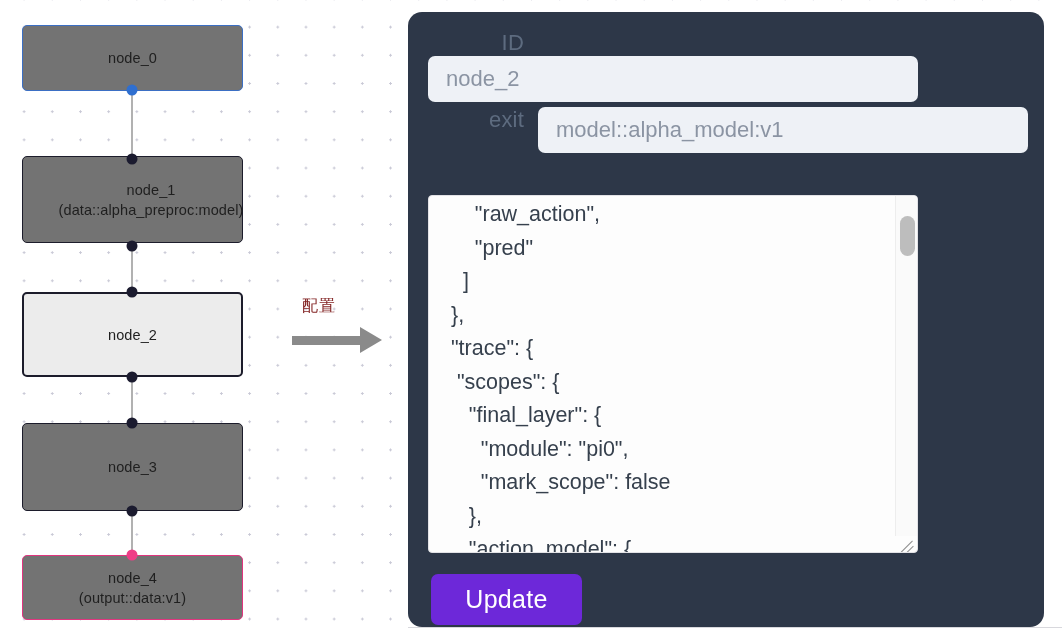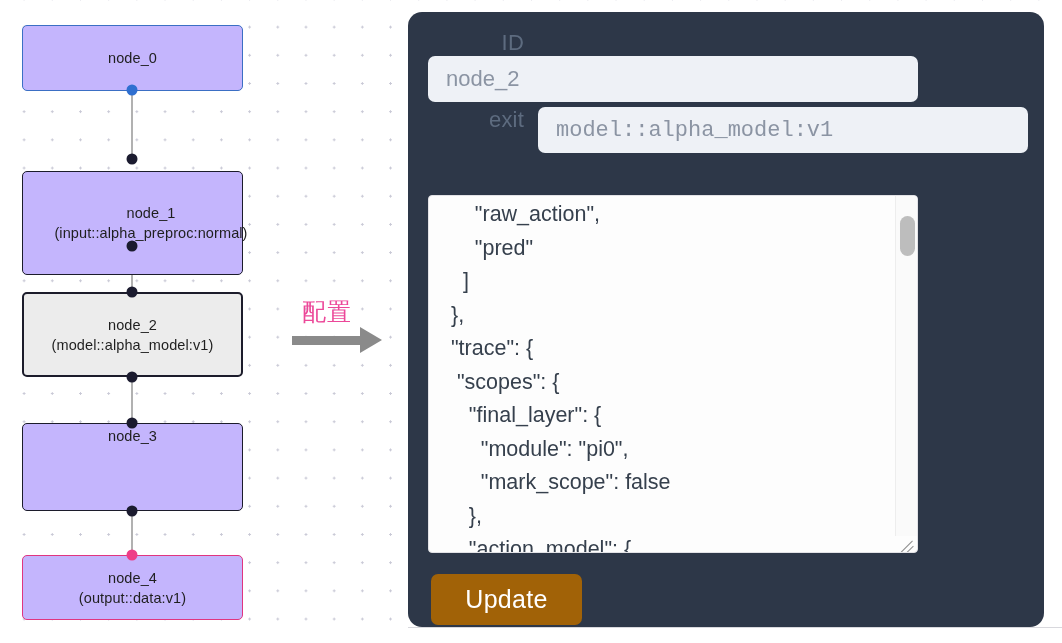"node_0" .node { background: #c4b5fd -> #737373 }
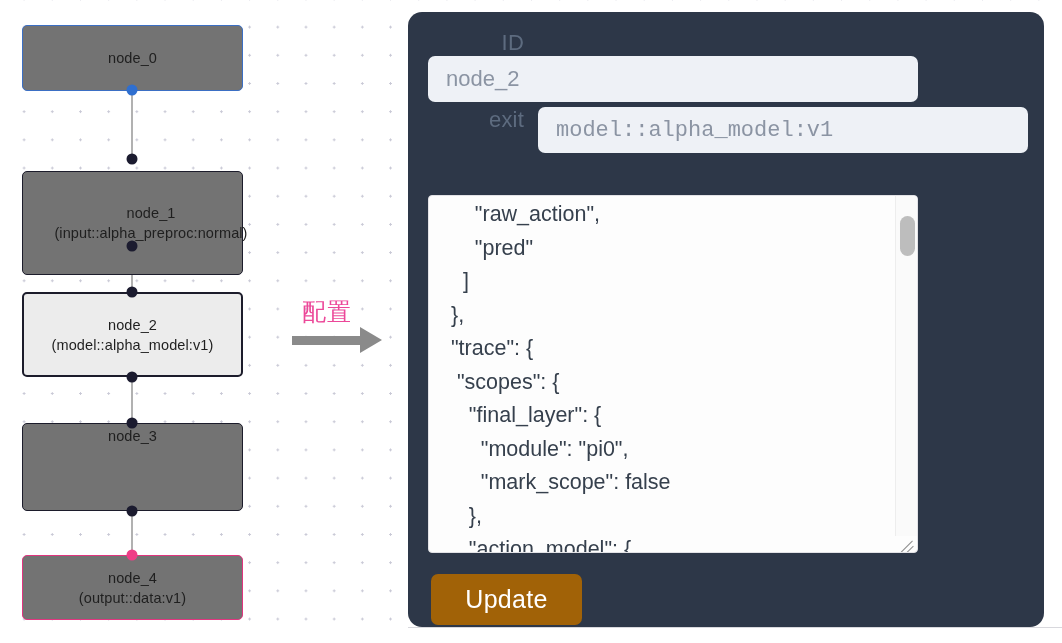"model::alpha_model:v1" input.text-input { font-family: Liberation Mono, monospace -> none }
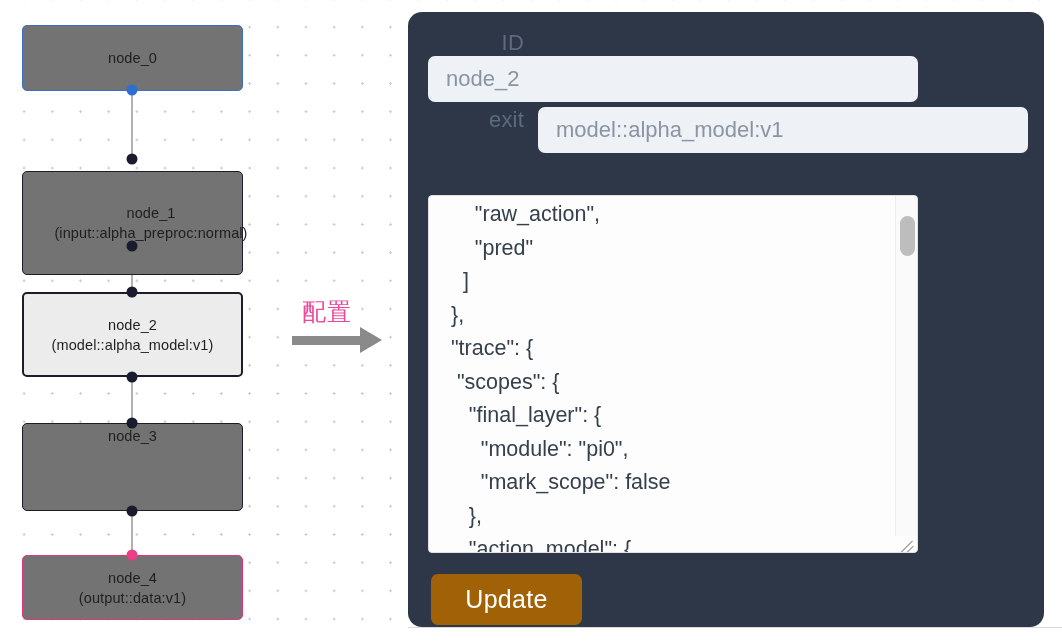"node_1" div.node { height: 104px -> 87px; top: 171px -> 156px }
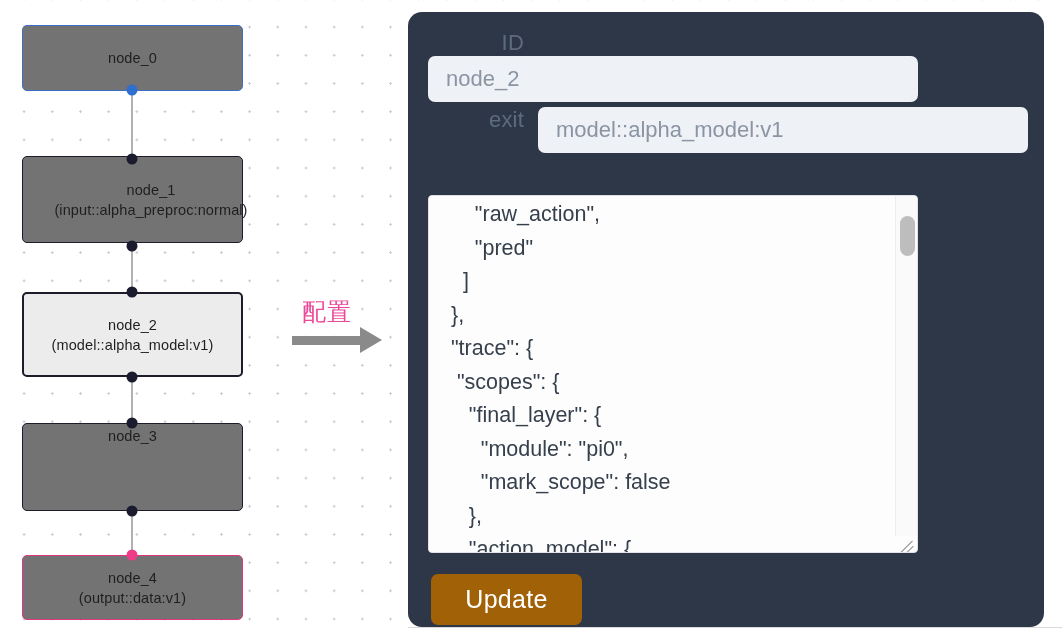"(input::alpha_preproc:normal)" span.line { text: input::alpha_preproc:normal -> data::alpha_preproc:model }
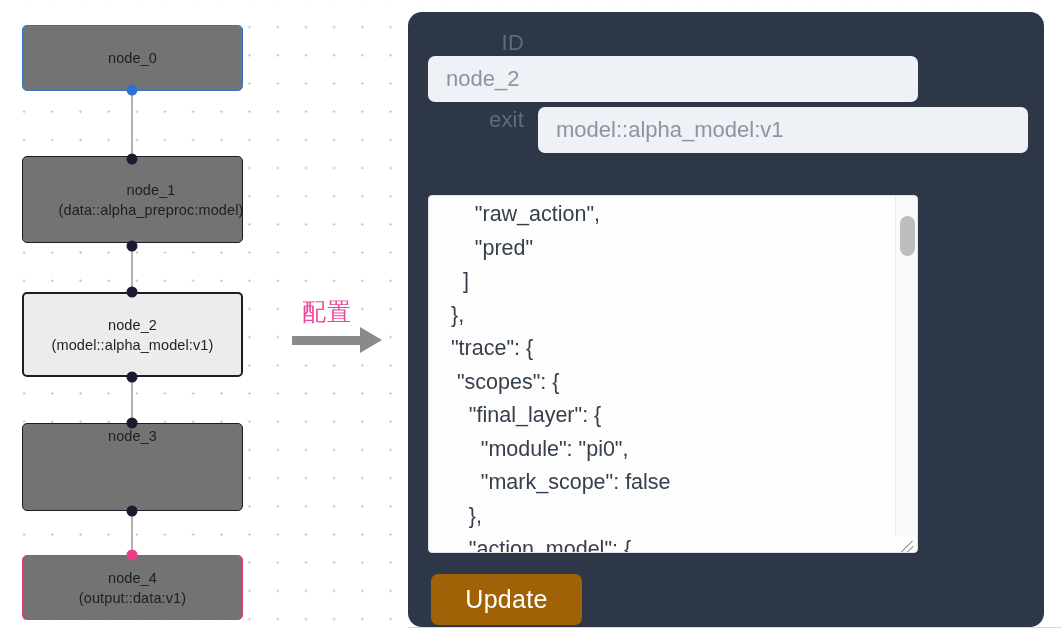"配置" #transition .caption { color: #ec4899 -> #7f1d1d; font-size: 24px -> 16px }
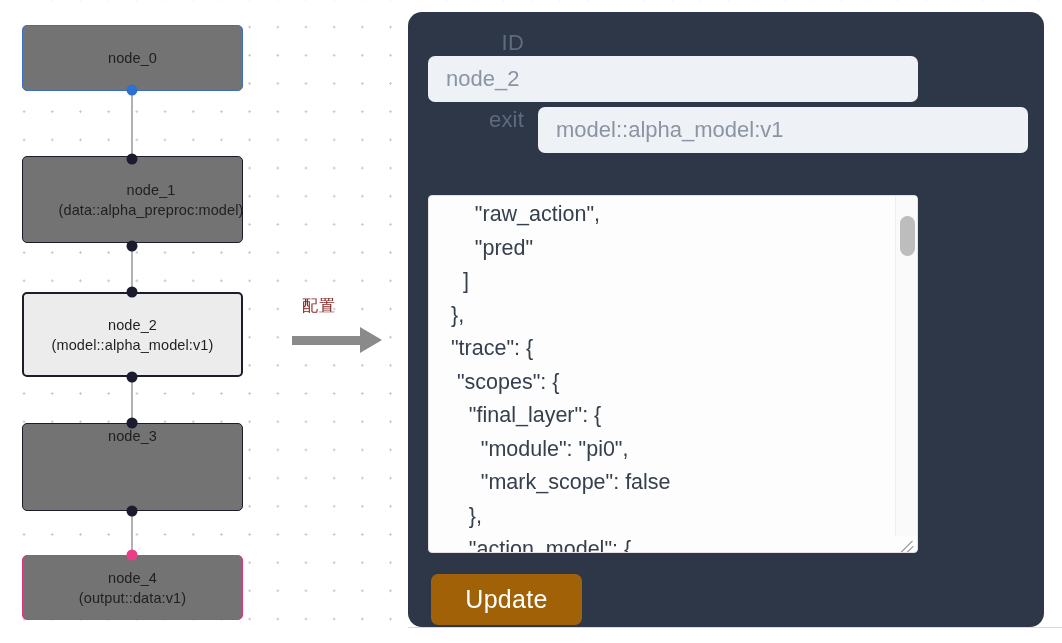"(model::alpha_model:v1)" span.line { html: <span>(model::alpha_model:v1)</span> -> none }
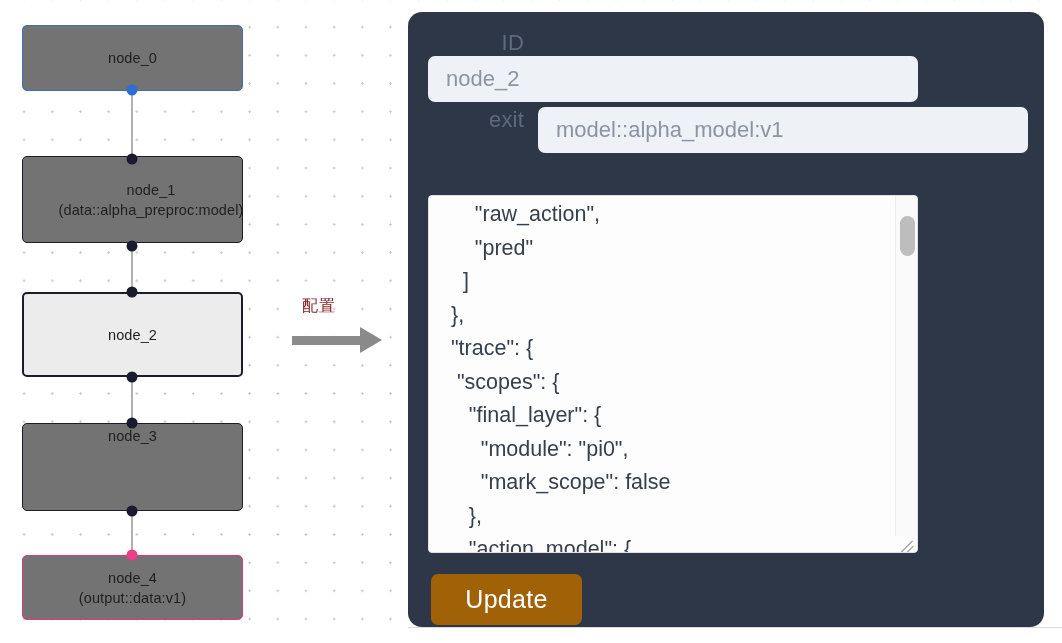"node_3" div.node { justify-content: space-between -> none }
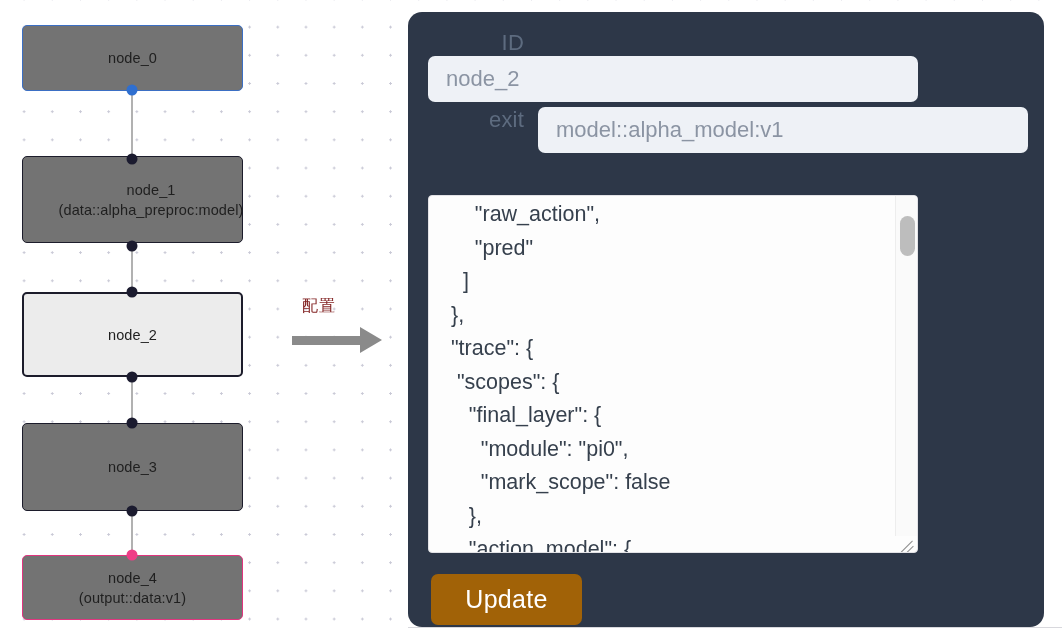"Update" #update-button { background: #a16207 -> #6d28d9 }
